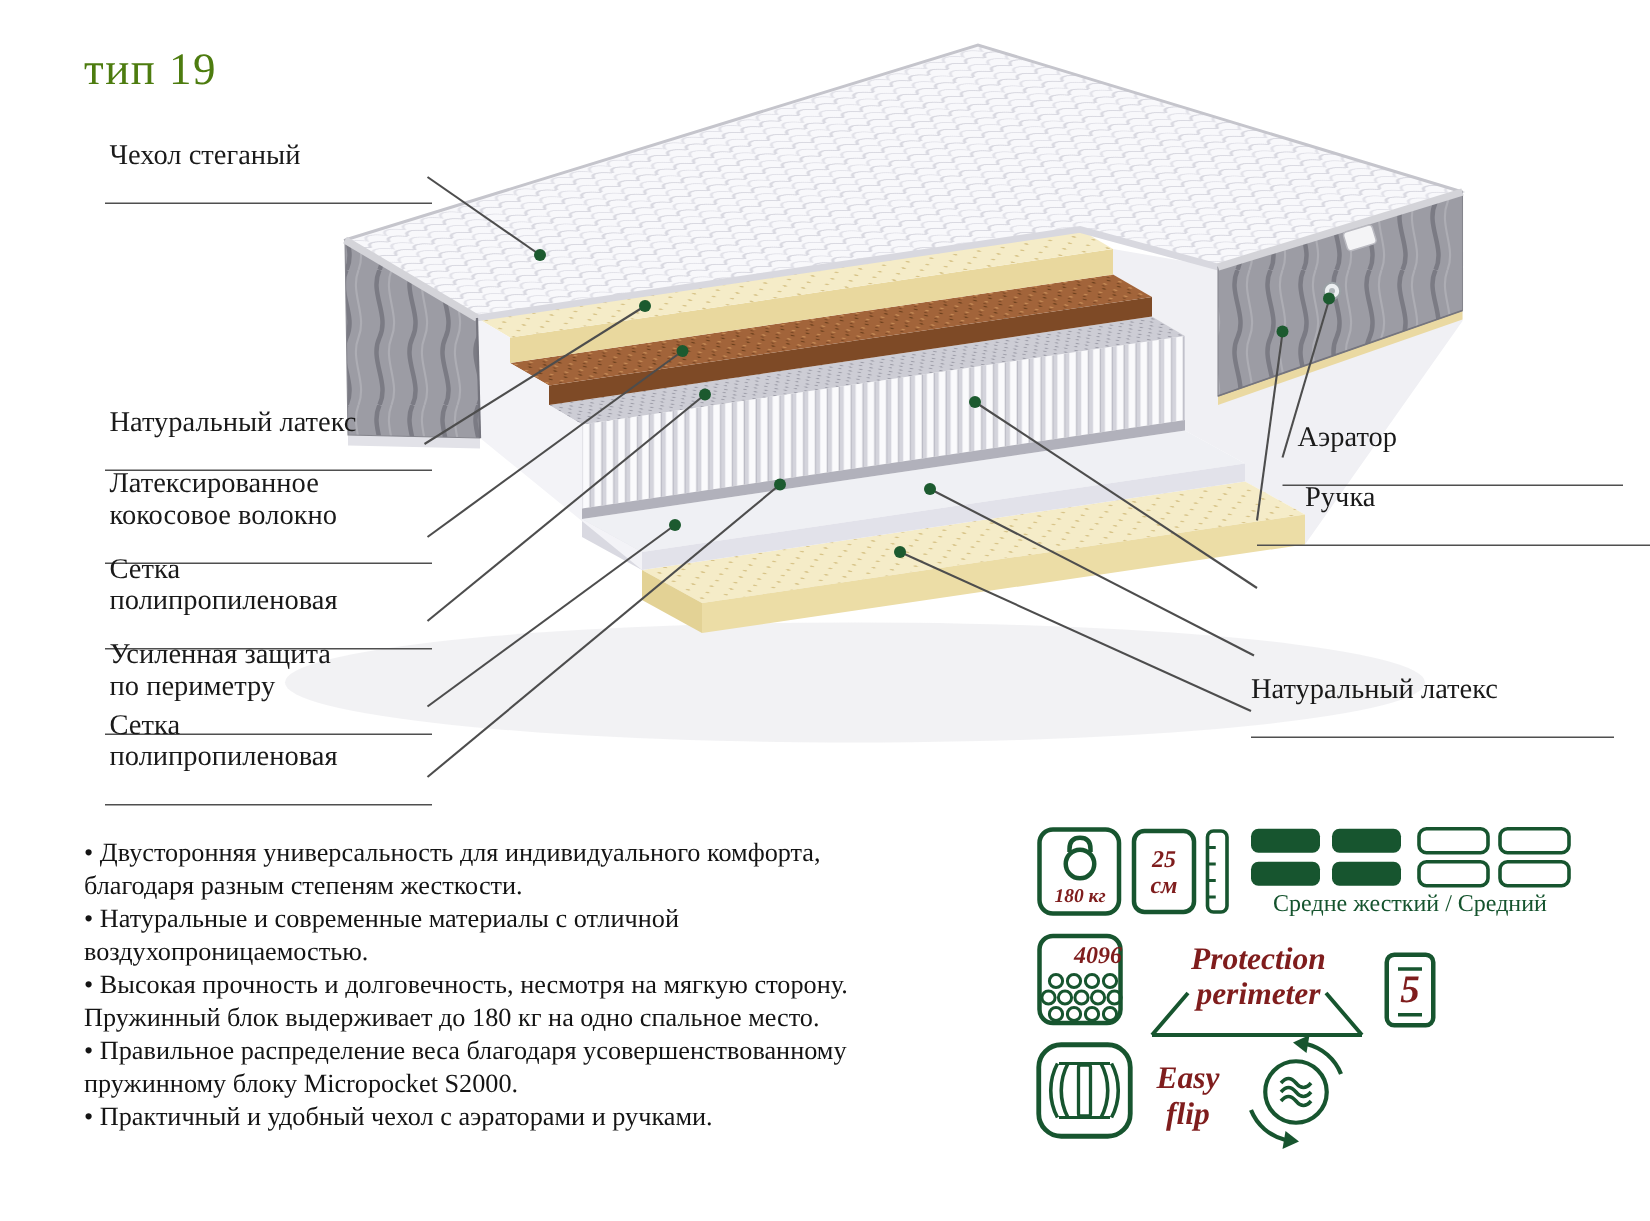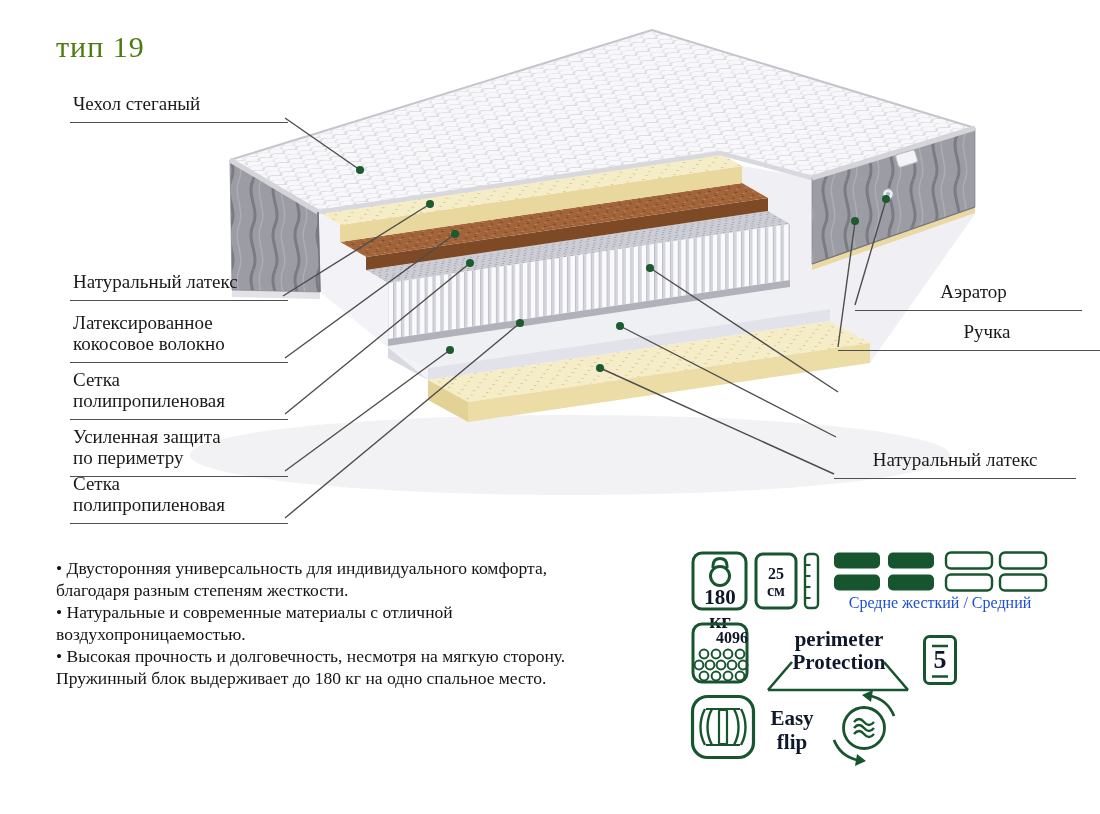"Чехол стеганый" .lab { padding-bottom: 8px -> 21px }
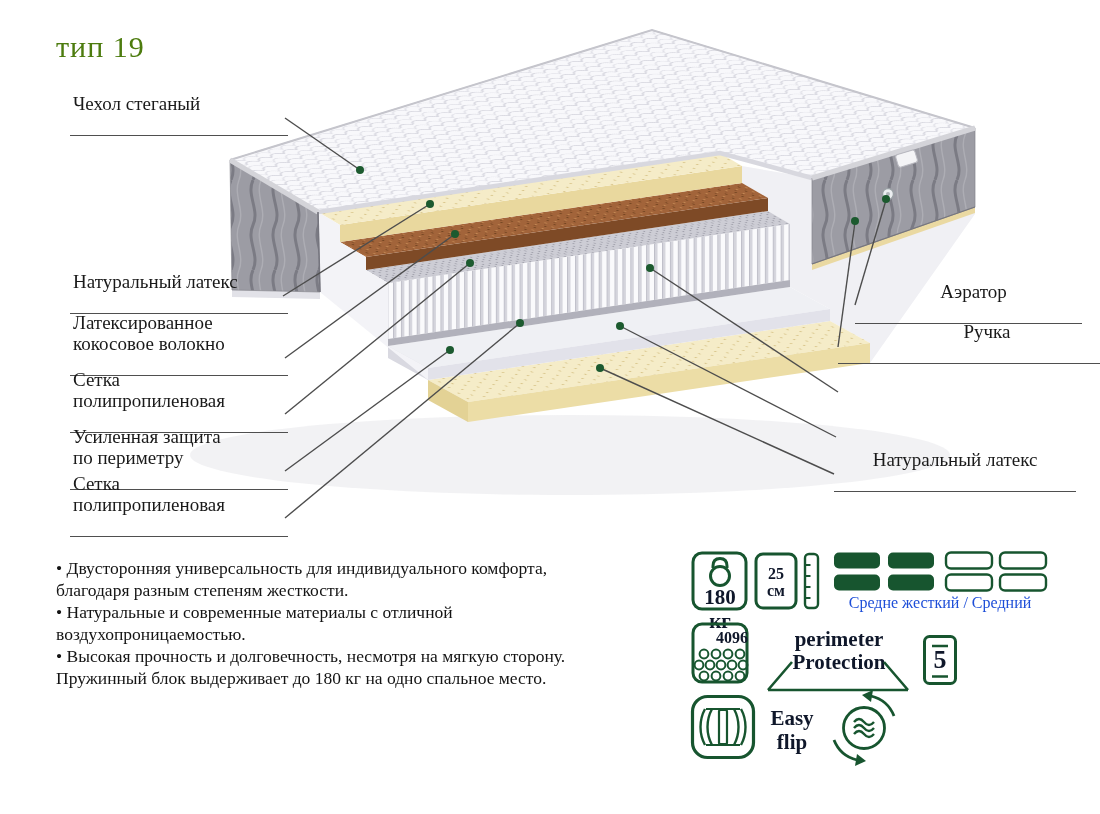"Аэратор" .lab-r { text-align: center -> none }
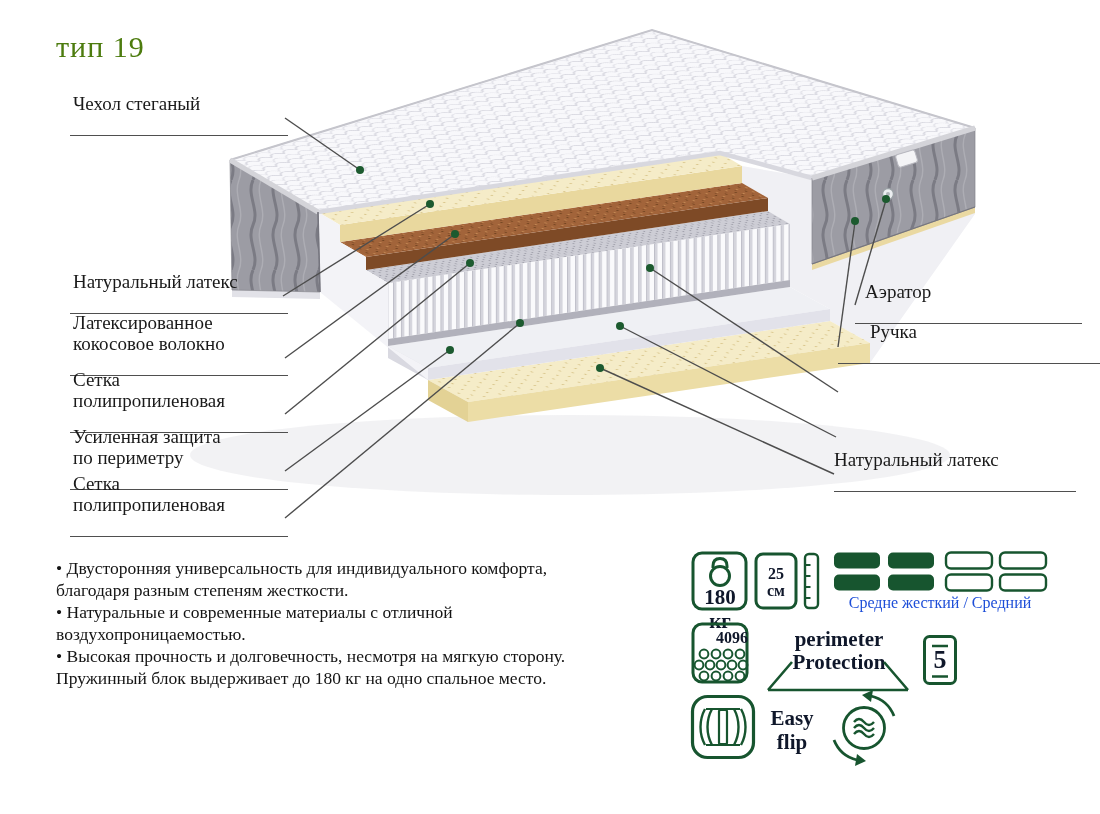"25" .gtxt { color: #0f172a -> #7f1d1d; font-style: none -> italic }
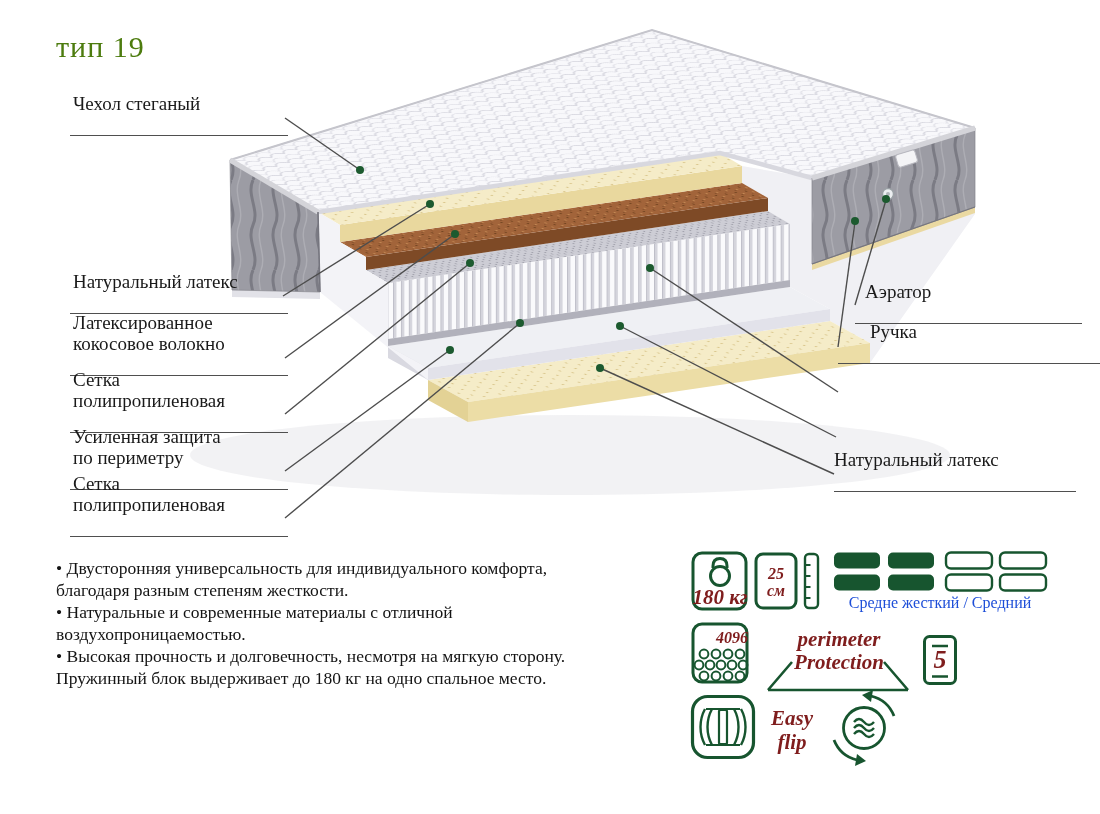"180 кг" div.gtxt { font-size: 21px -> 13px }
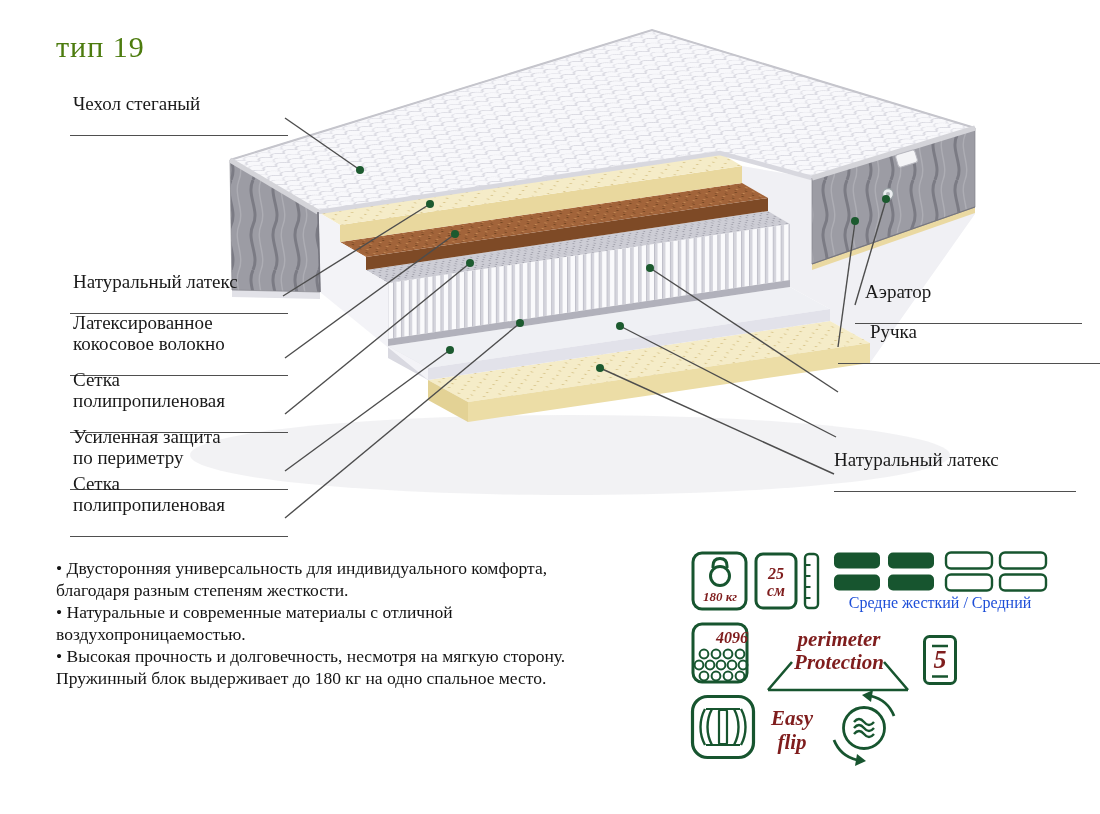"Средне жесткий / Средний" .badge-label { color: #1d4ed8 -> #14532d }
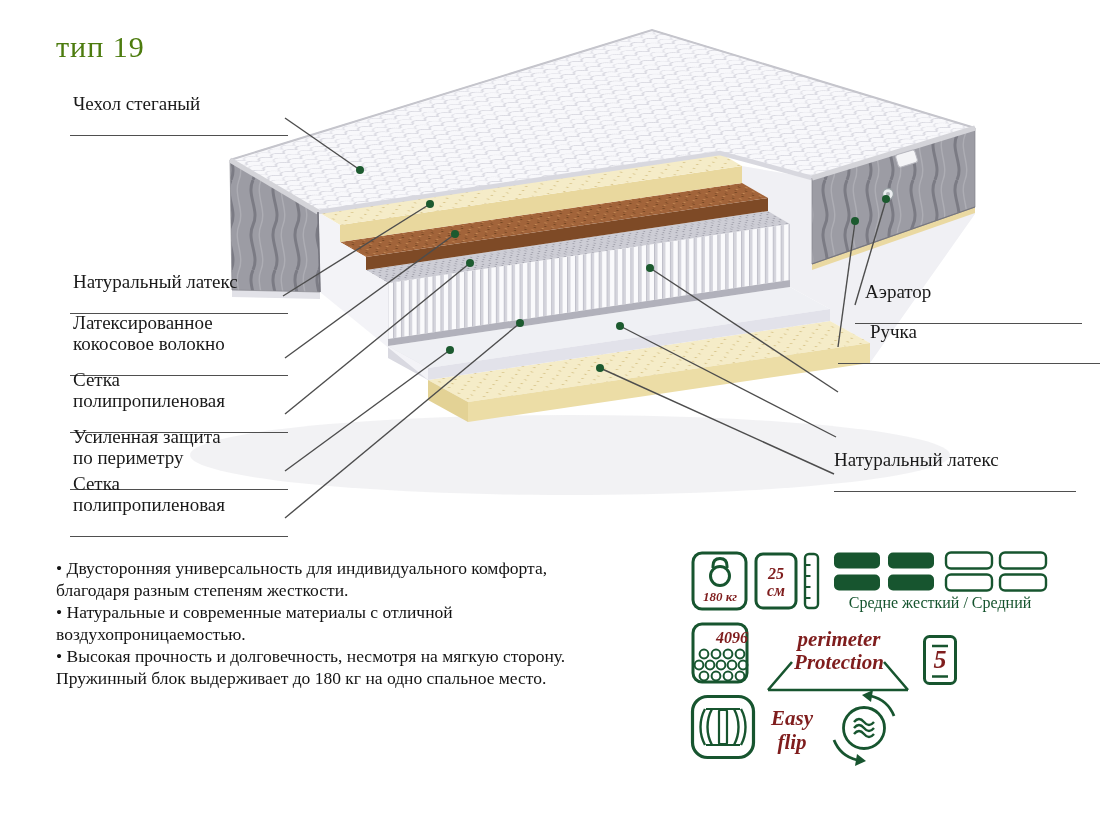"perimeter" span { order: before "Protection" -> after "Protection" }
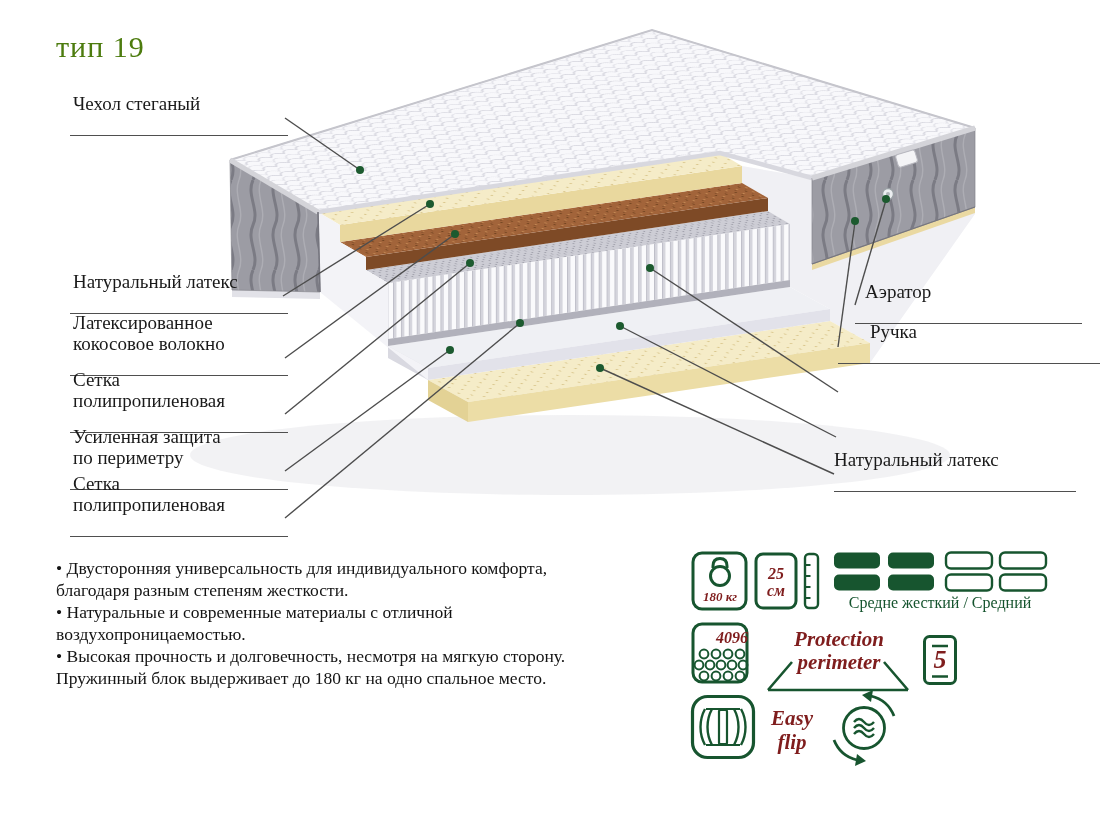"• Правильное распределение веса" p { html: none -> <p>• Правильное распределение веса благодаря усовершенствованному пружинному блоку Micropocket S2000.</p> }
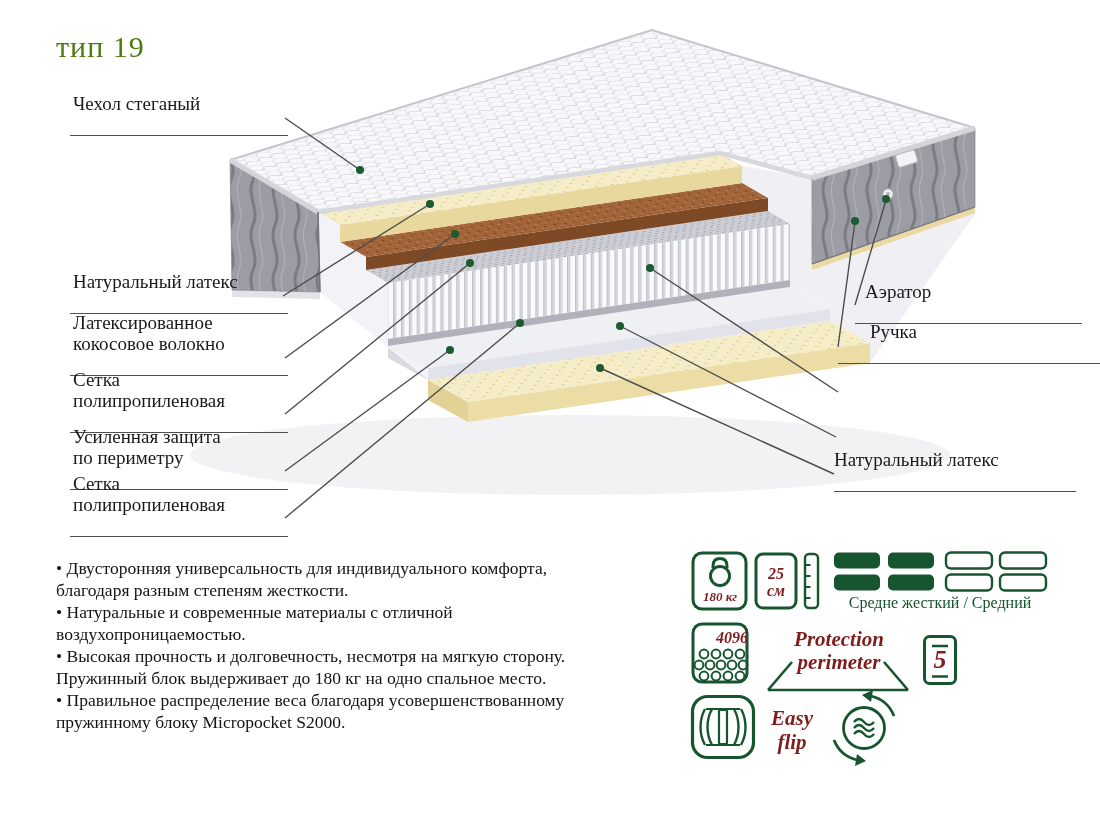"• Практичный и удобный чехол" p { html: none -> <p>• Практичный и удобный чехол с аэраторами и ручками.</p> }
